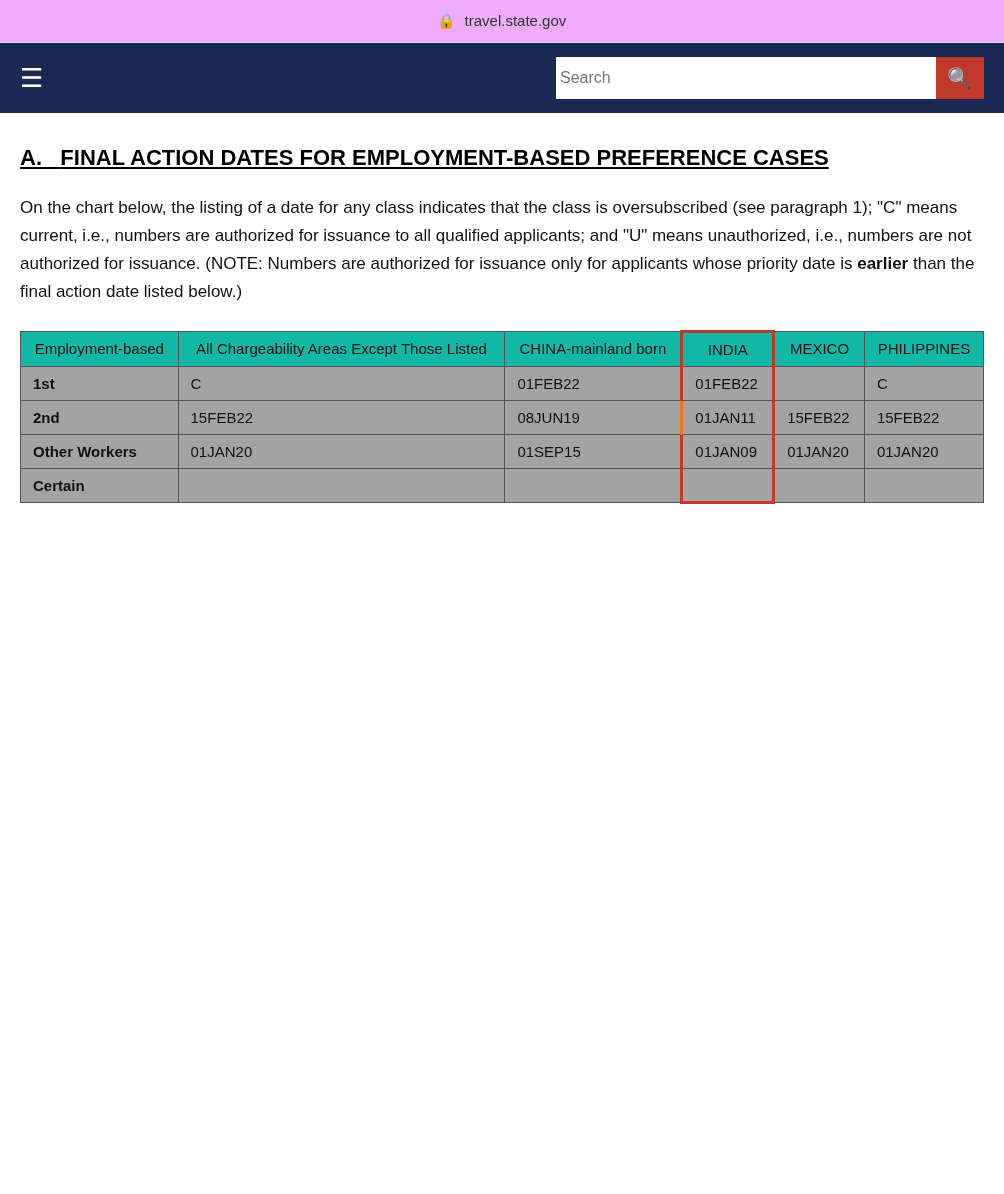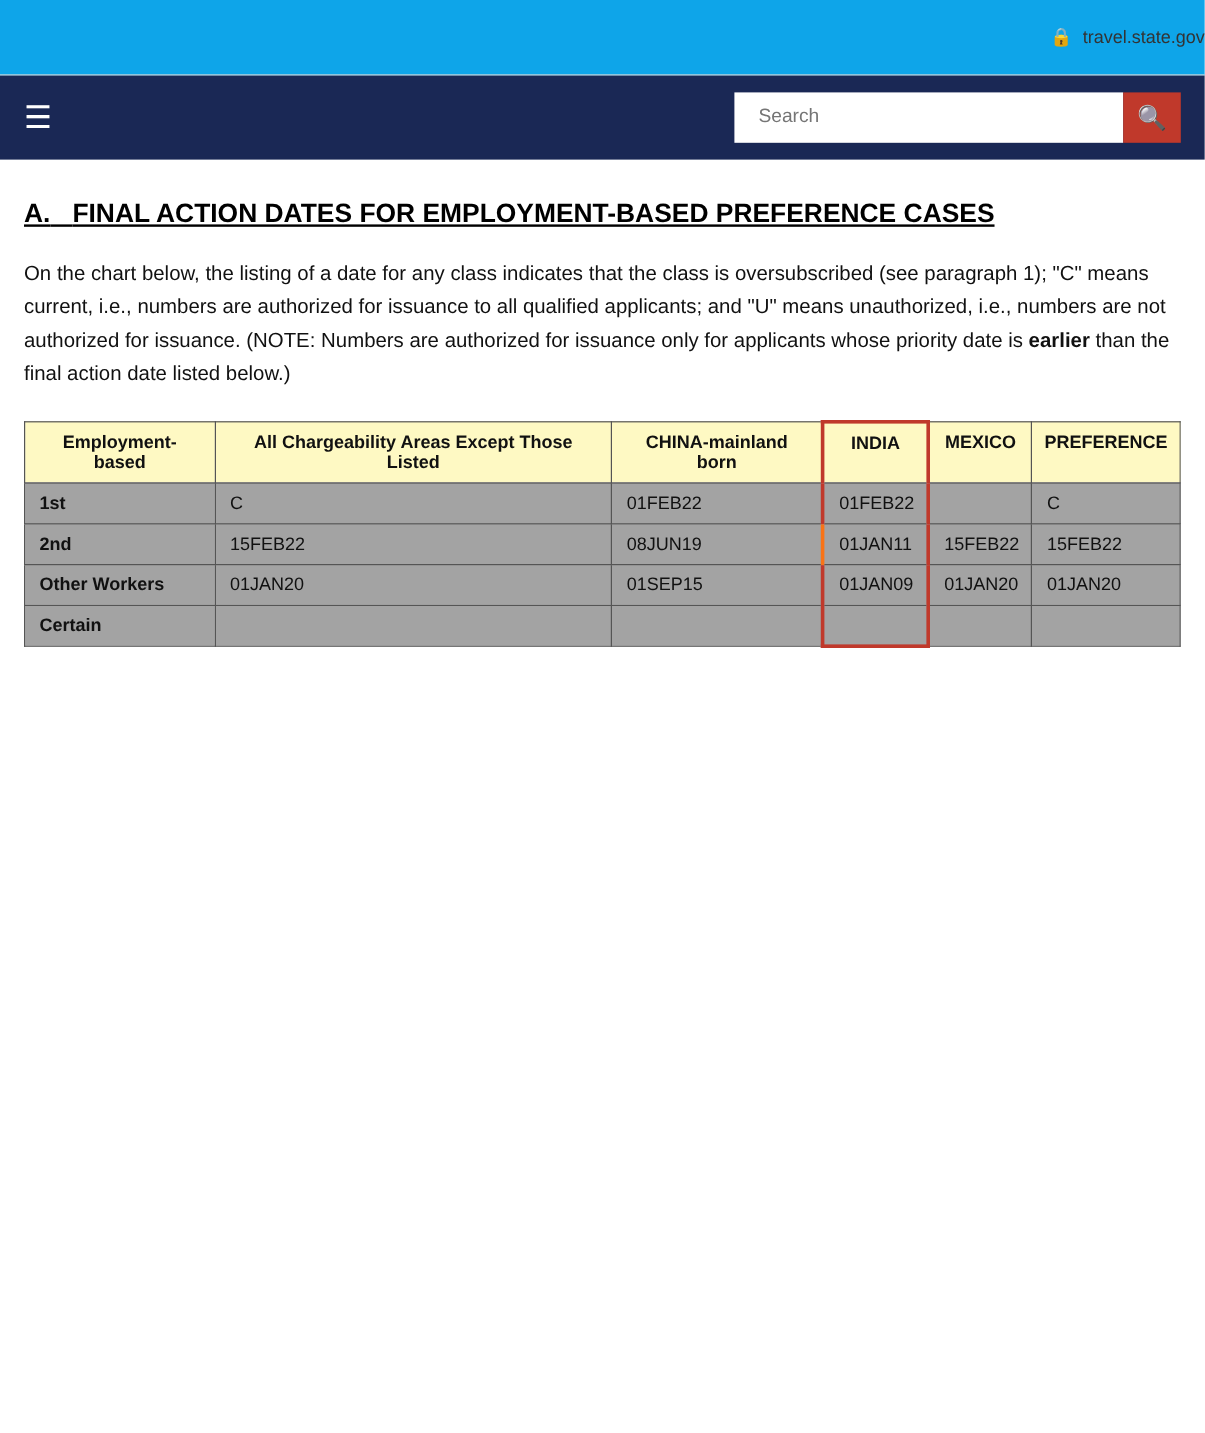"🔒 travel.state.gov" .address-bar { background: #0ea5e9 -> #f0abfc; padding: 22px 0 -> 12px 0; text-align: right -> center }
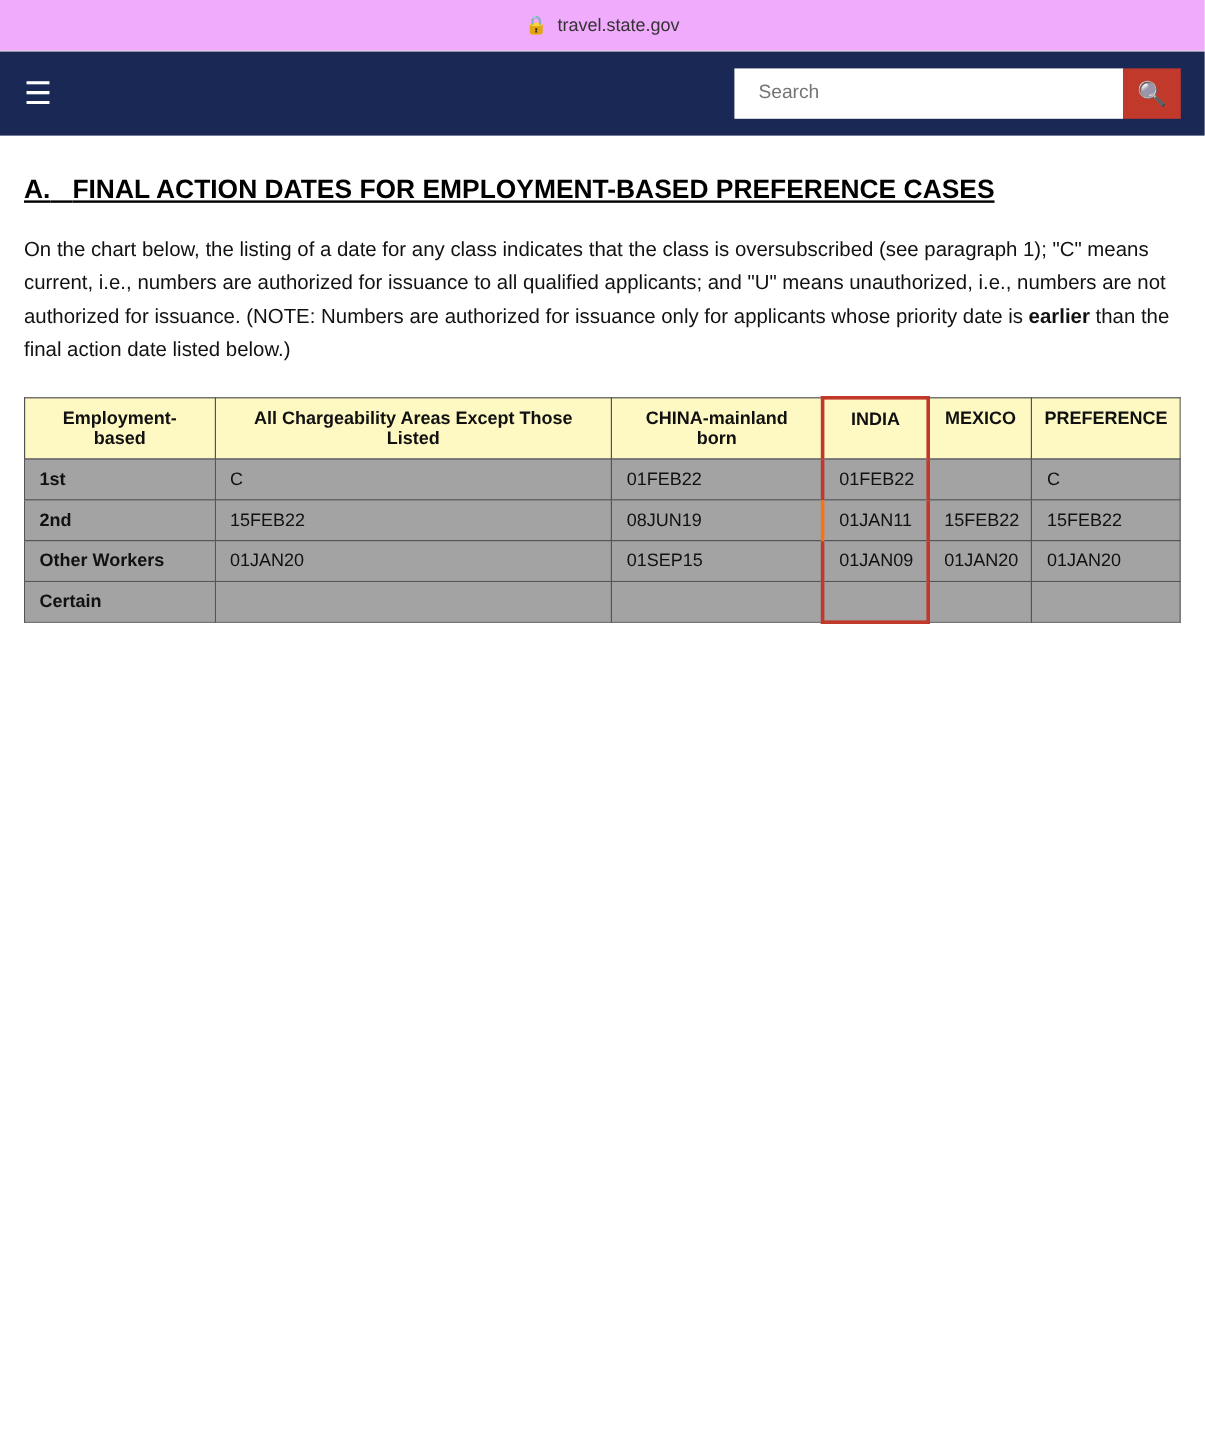"Search" .search-input { padding: 0 20px -> 0 4px; width: 324px -> 380px }
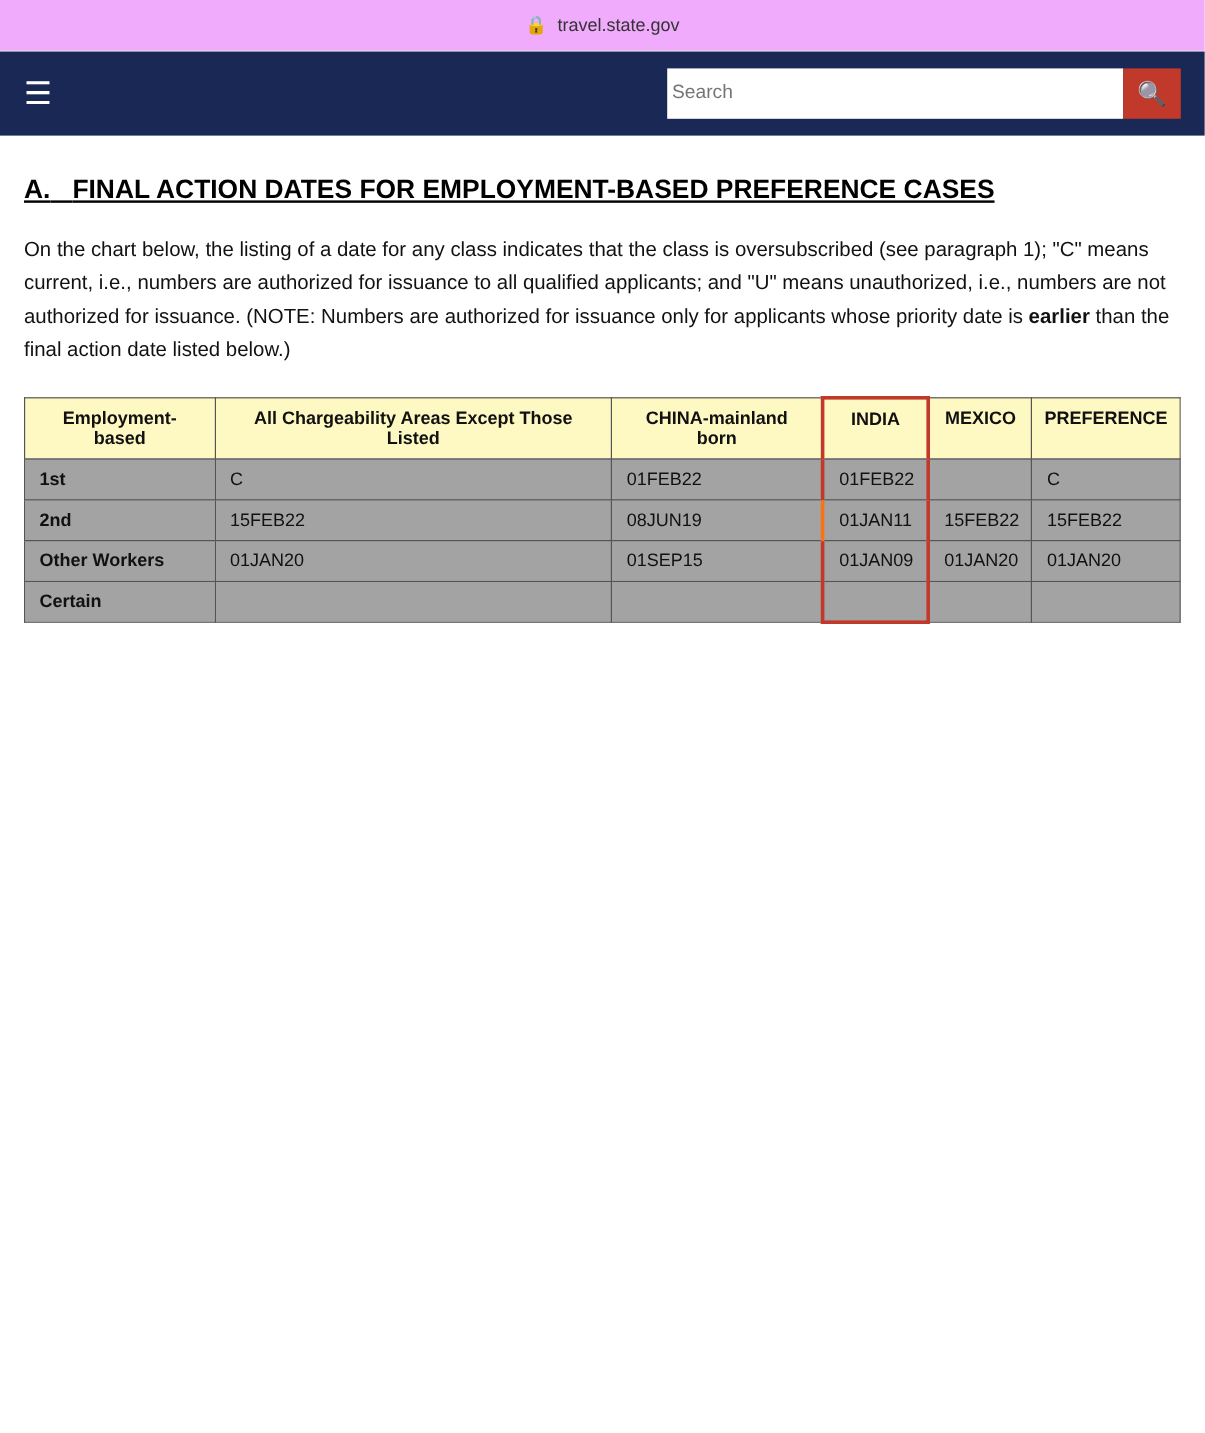"Employment-based" thead th { background: #fef9c3 -> #14b8a6; font-weight: bold -> normal }
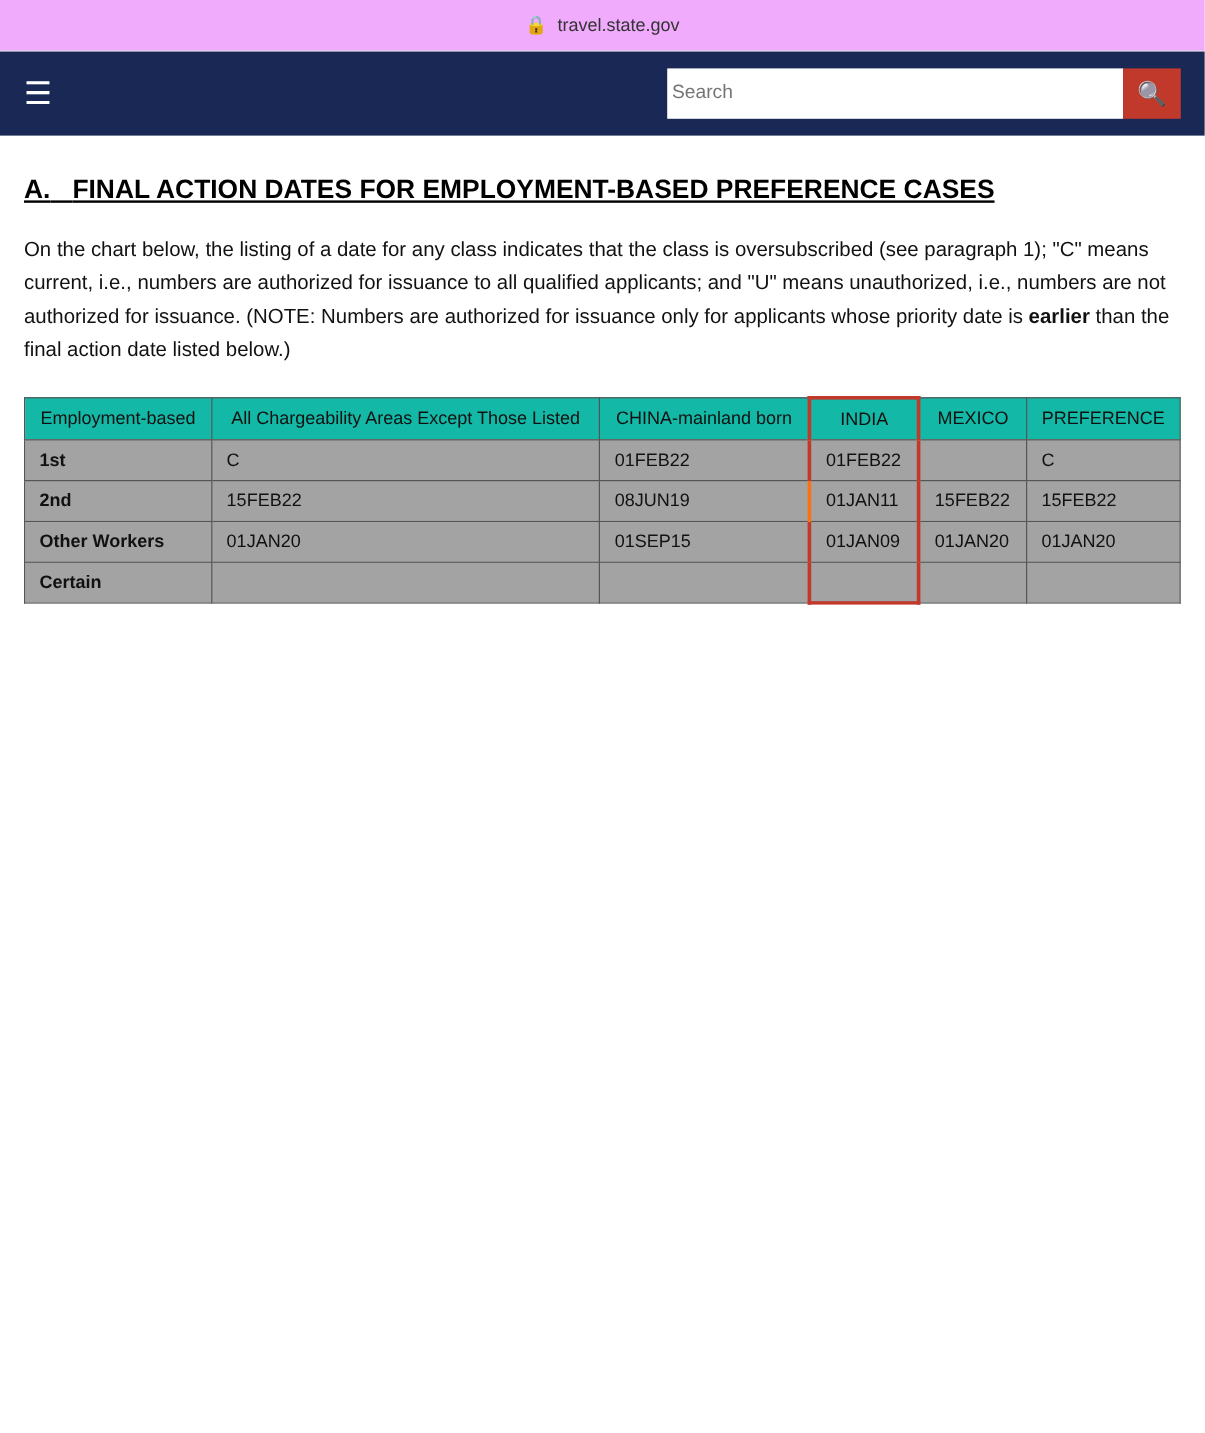"PREFERENCE" th { text: PREFERENCE -> PHILIPPINES }
